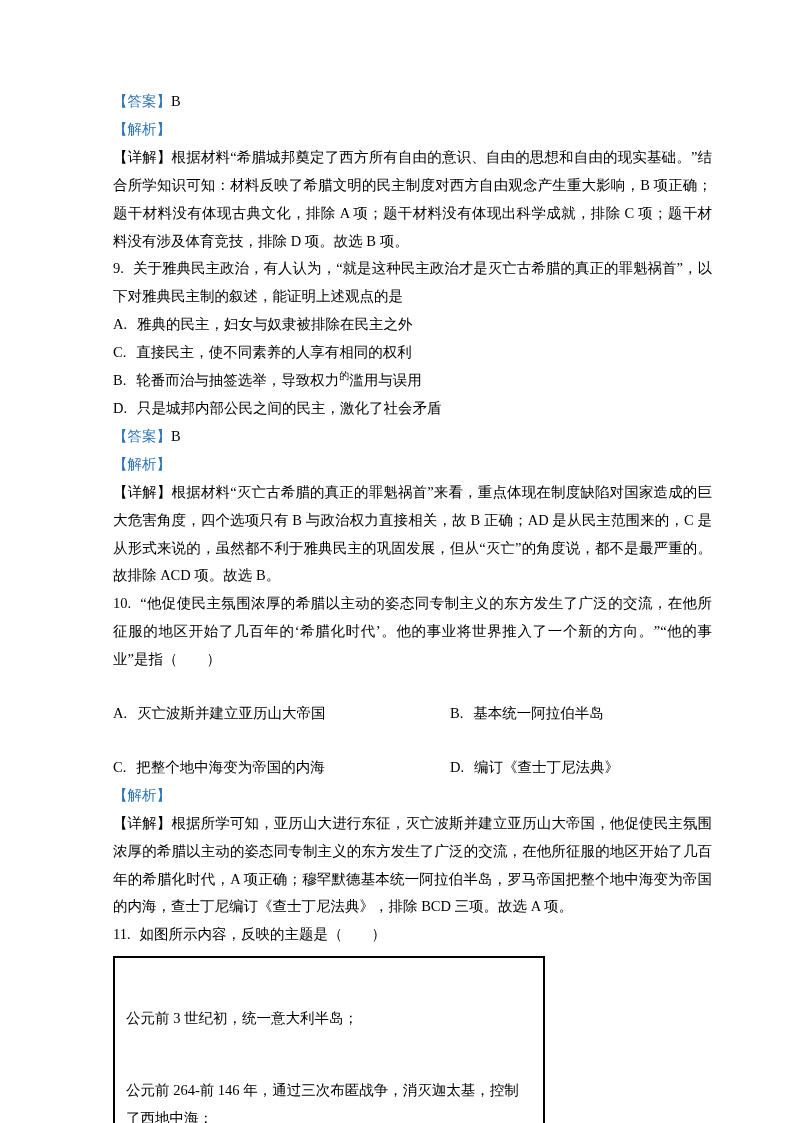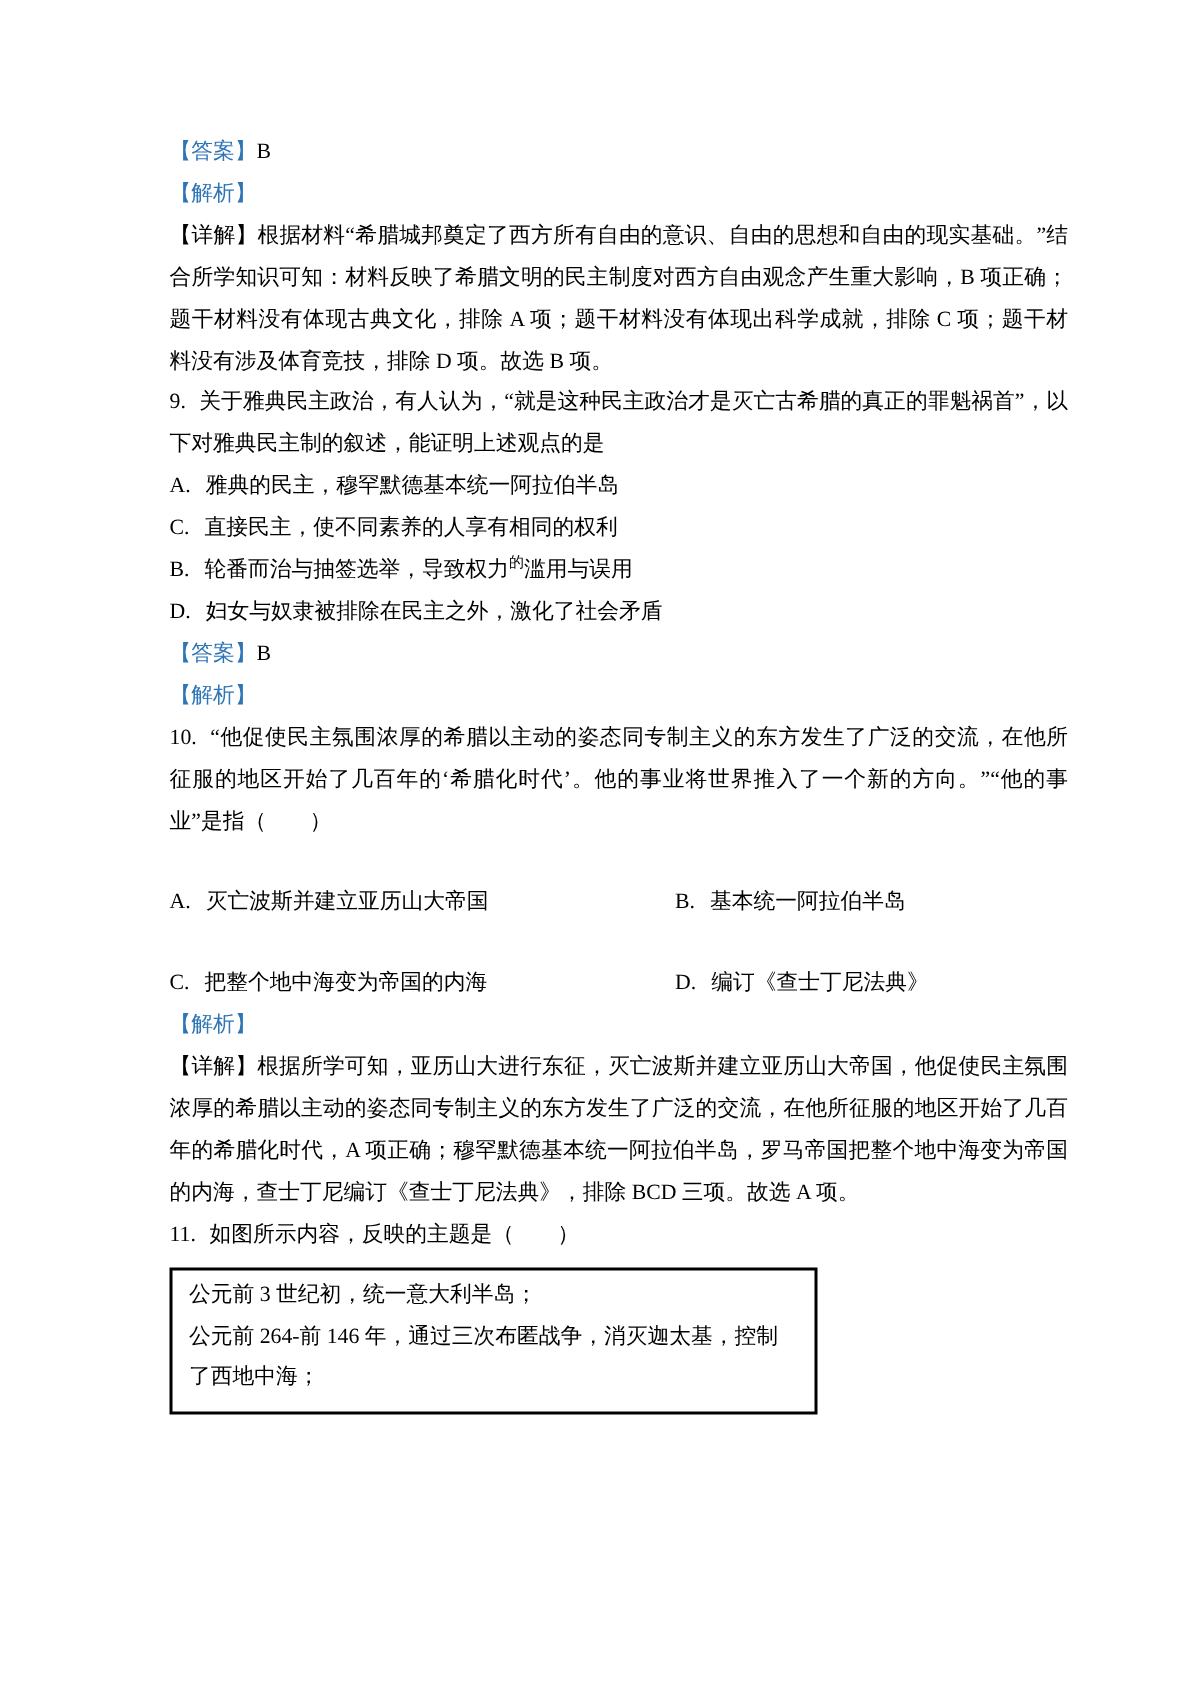"雅典的民主，穆罕默德基本统一阿拉伯半岛" span { text: 穆罕默德基本统一阿拉伯半岛 -> 妇女与奴隶被排除在民主之外 }
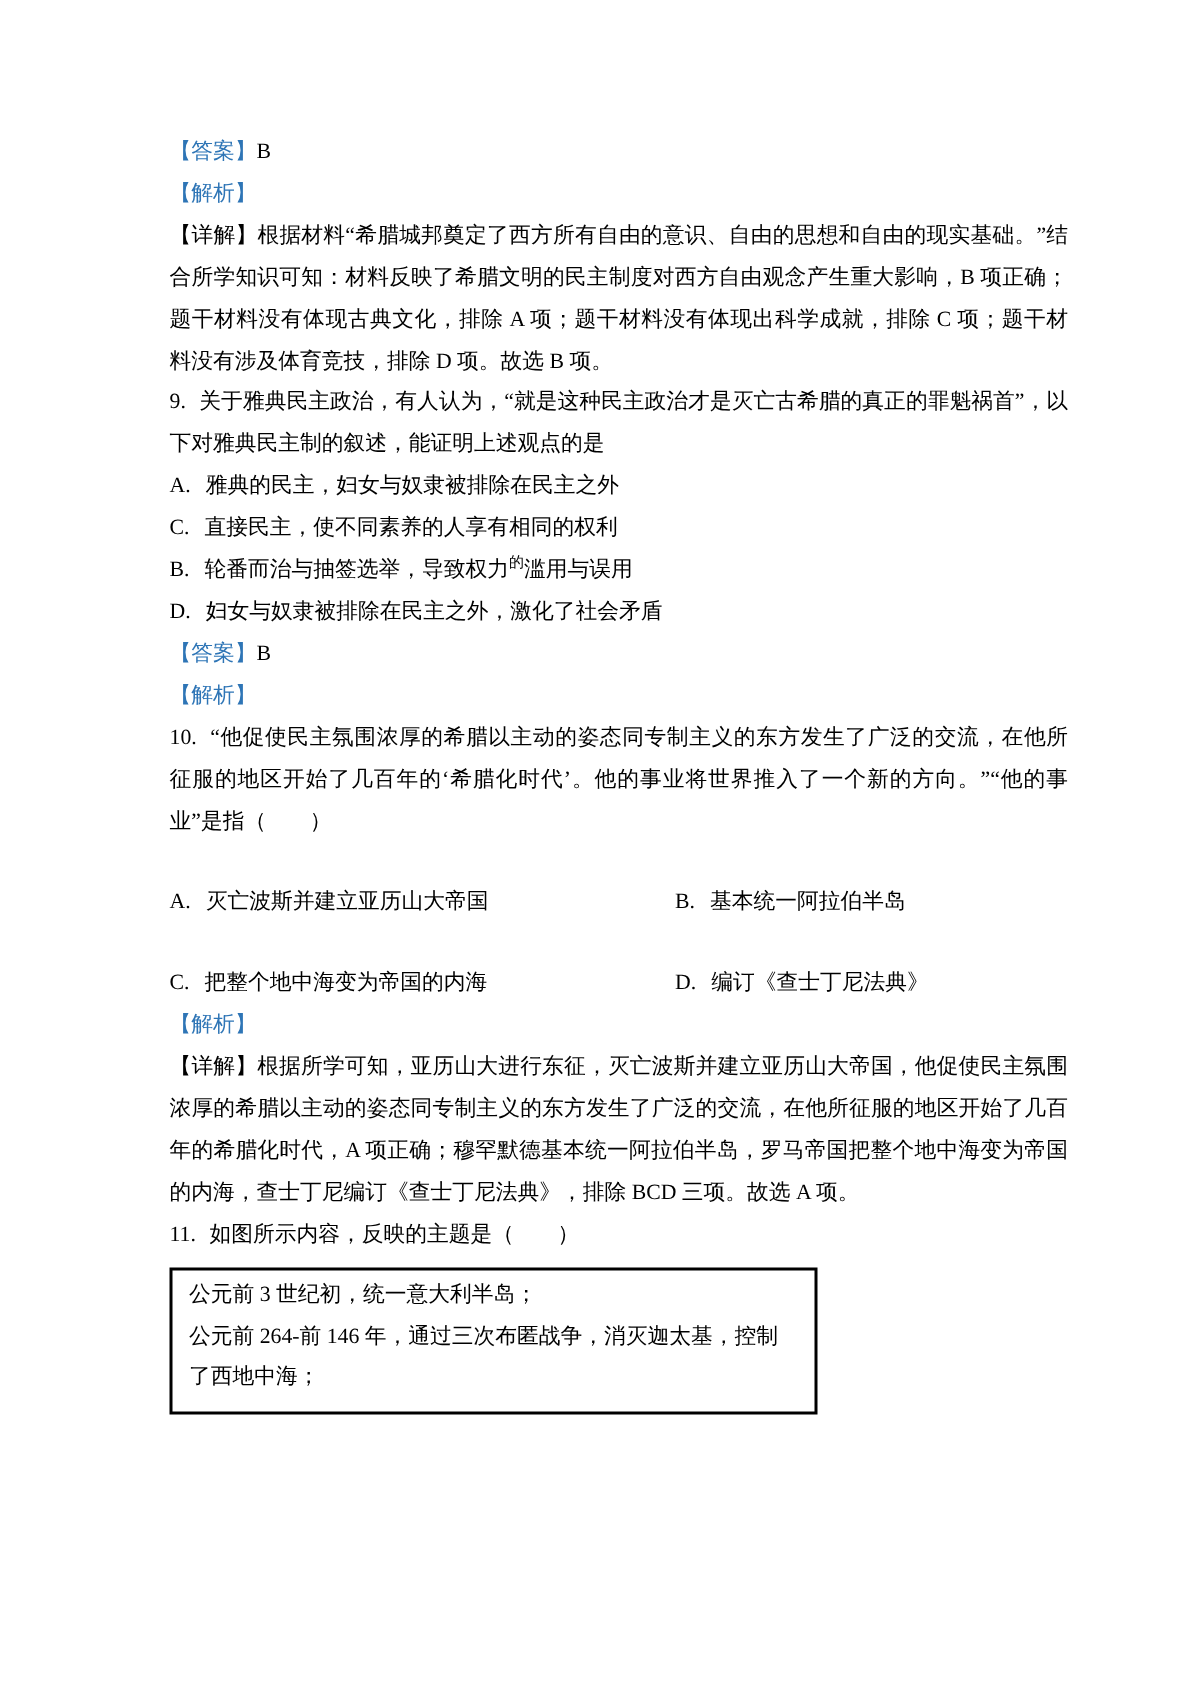"妇女与奴隶被排除在民主之外，激化了社会矛盾" span { text: 妇女与奴隶被排除在民主之外 -> 只是城邦内部公民之间的民主 }
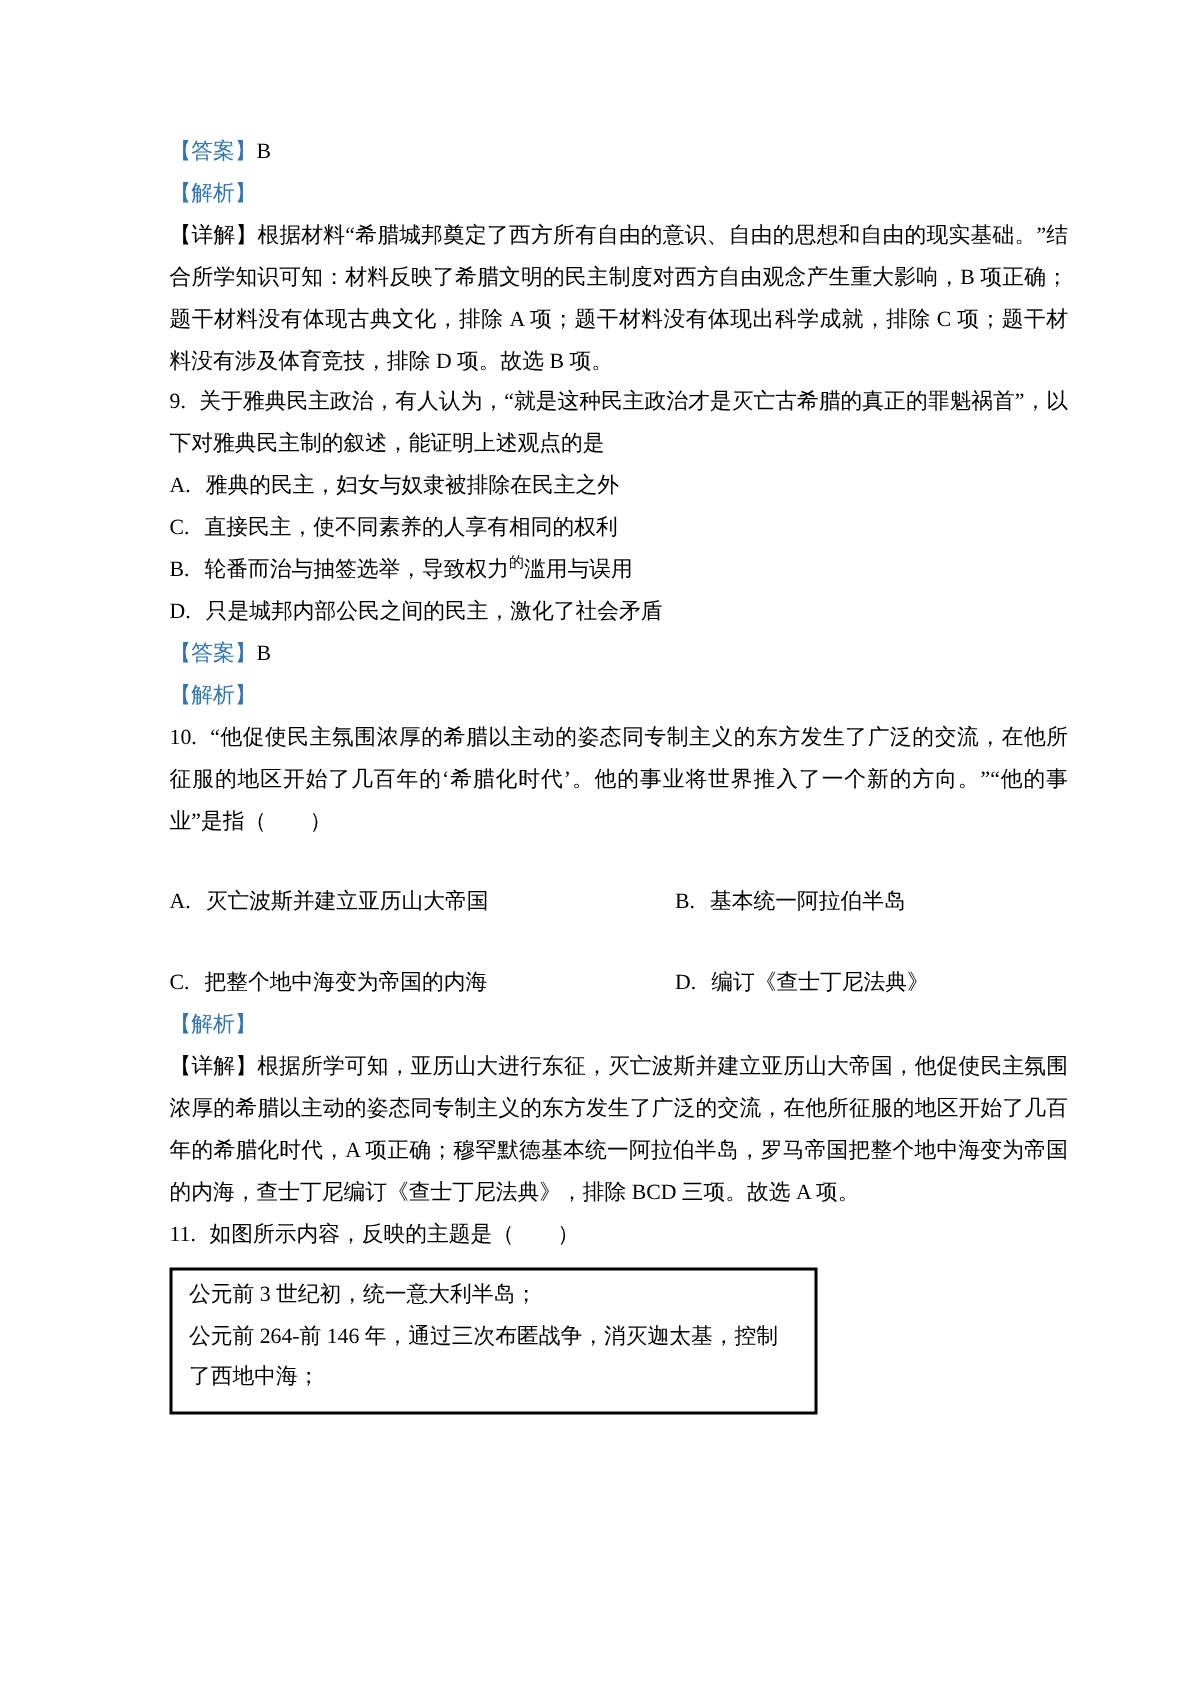"【详解】根据材料“灭亡古希腊的真正的罪魁祸首”来看，重点体现在制度缺陷对国家造成" p.para { html: none -> <p><span>【详解】</span><span>根据材料“灭亡古希腊的真正的罪魁祸首”来看，重点体现在制度缺陷对国家造成的巨大危害角度，四个选项只有 B 与政治权力直接相关，故 B 正确；AD 是从民主范围来的，C 是从形式来说的，虽然都不利于雅典民主的巩固发展，但从“灭亡”的角度说，都不是最严重的。故排除 ACD 项。故选 B。</span></p> }
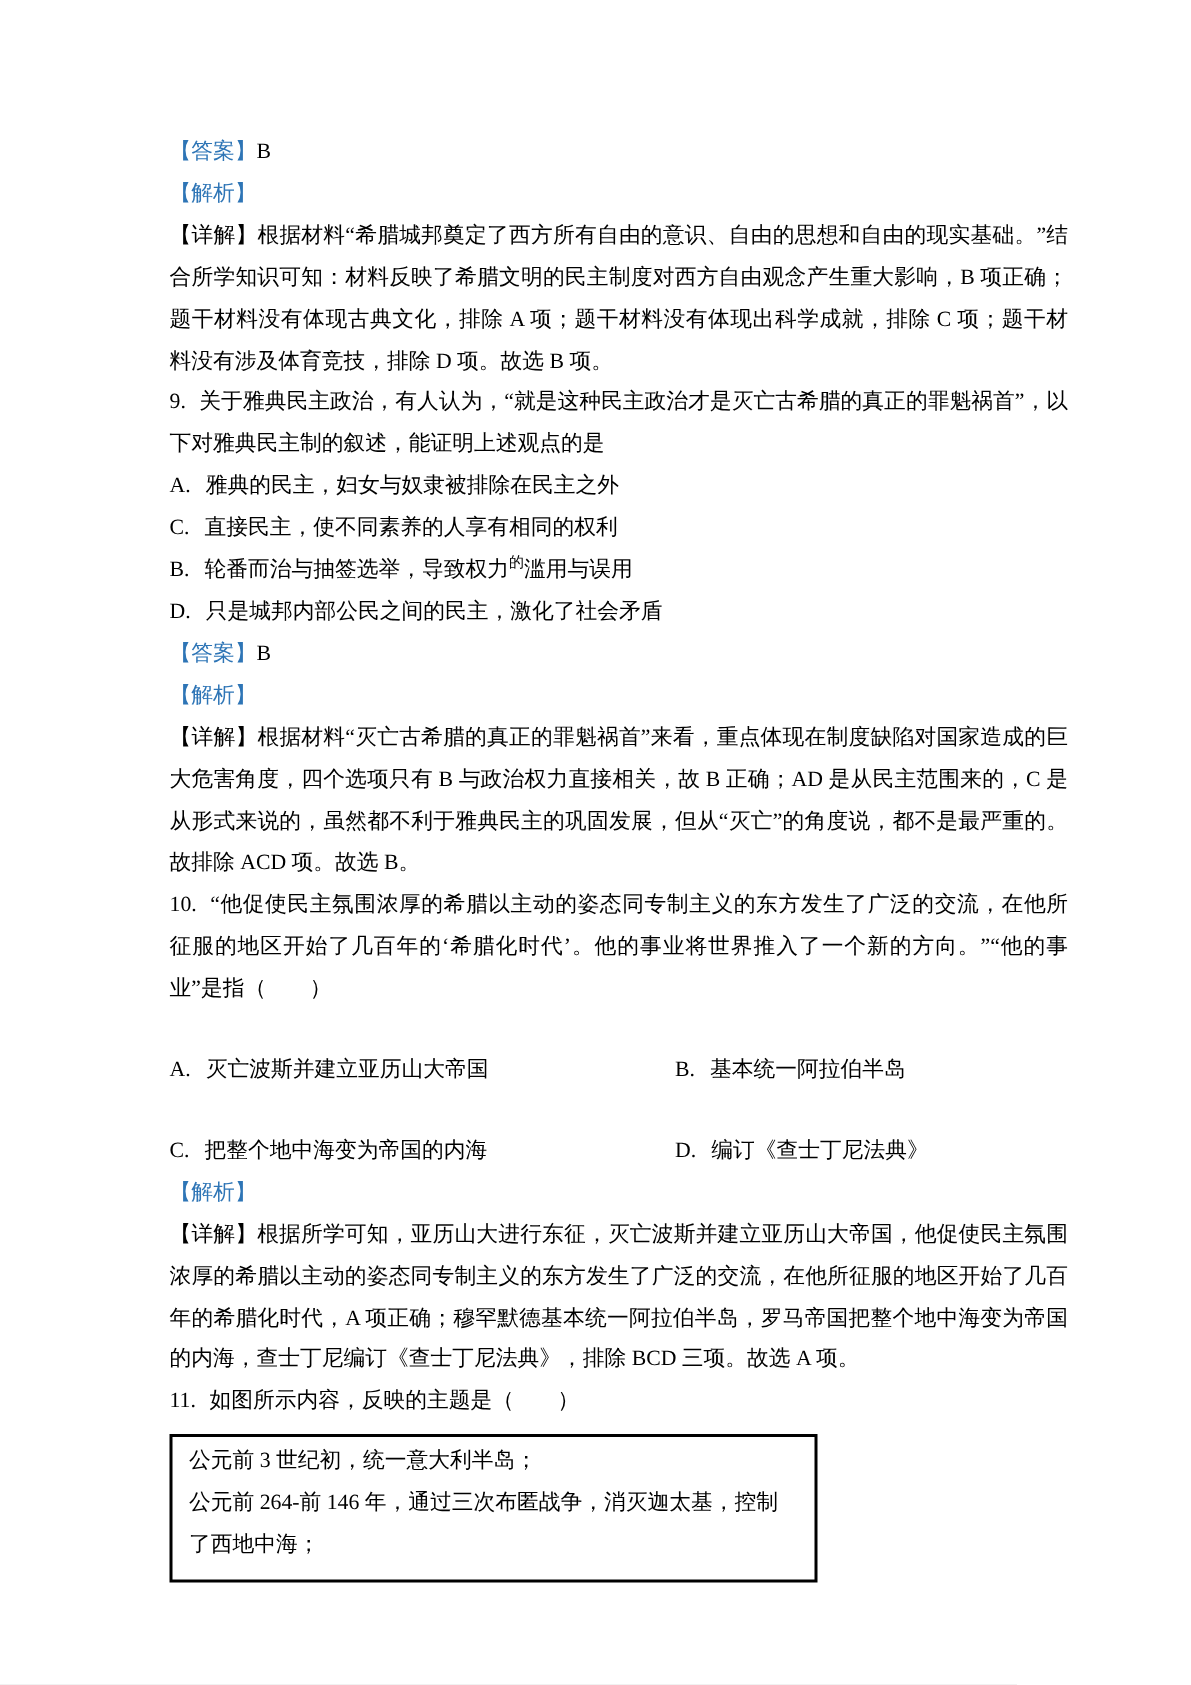"公元前 3 世纪初，统一意大利半岛；" .infobox p { margin-top: none -> 44px }
